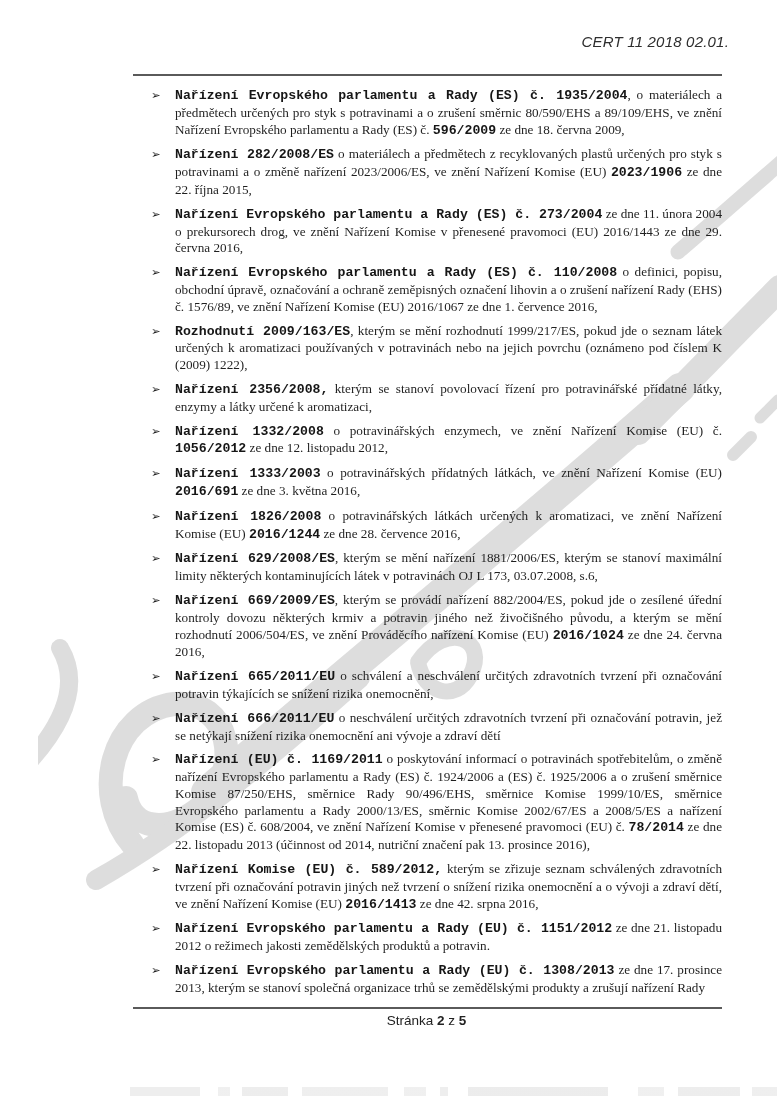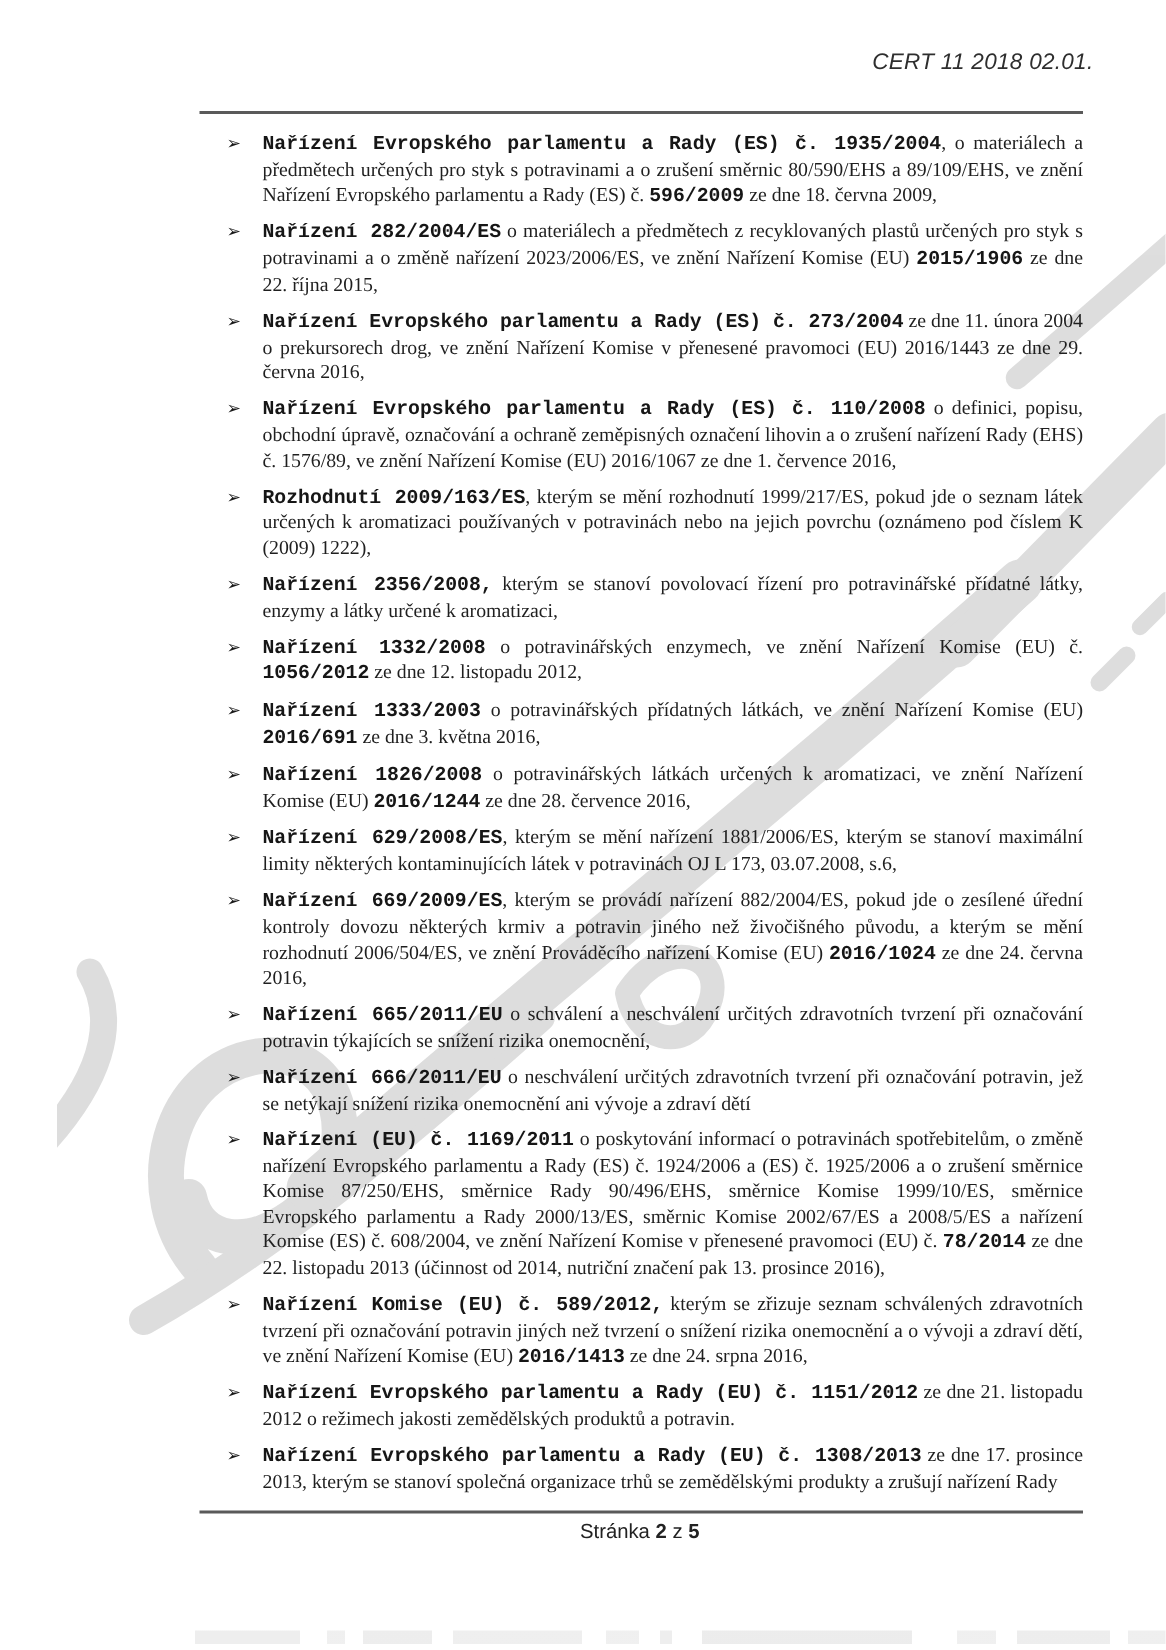"Nařízení 282/2004/ES" b { text: 282/2004/ES -> 282/2008/ES }
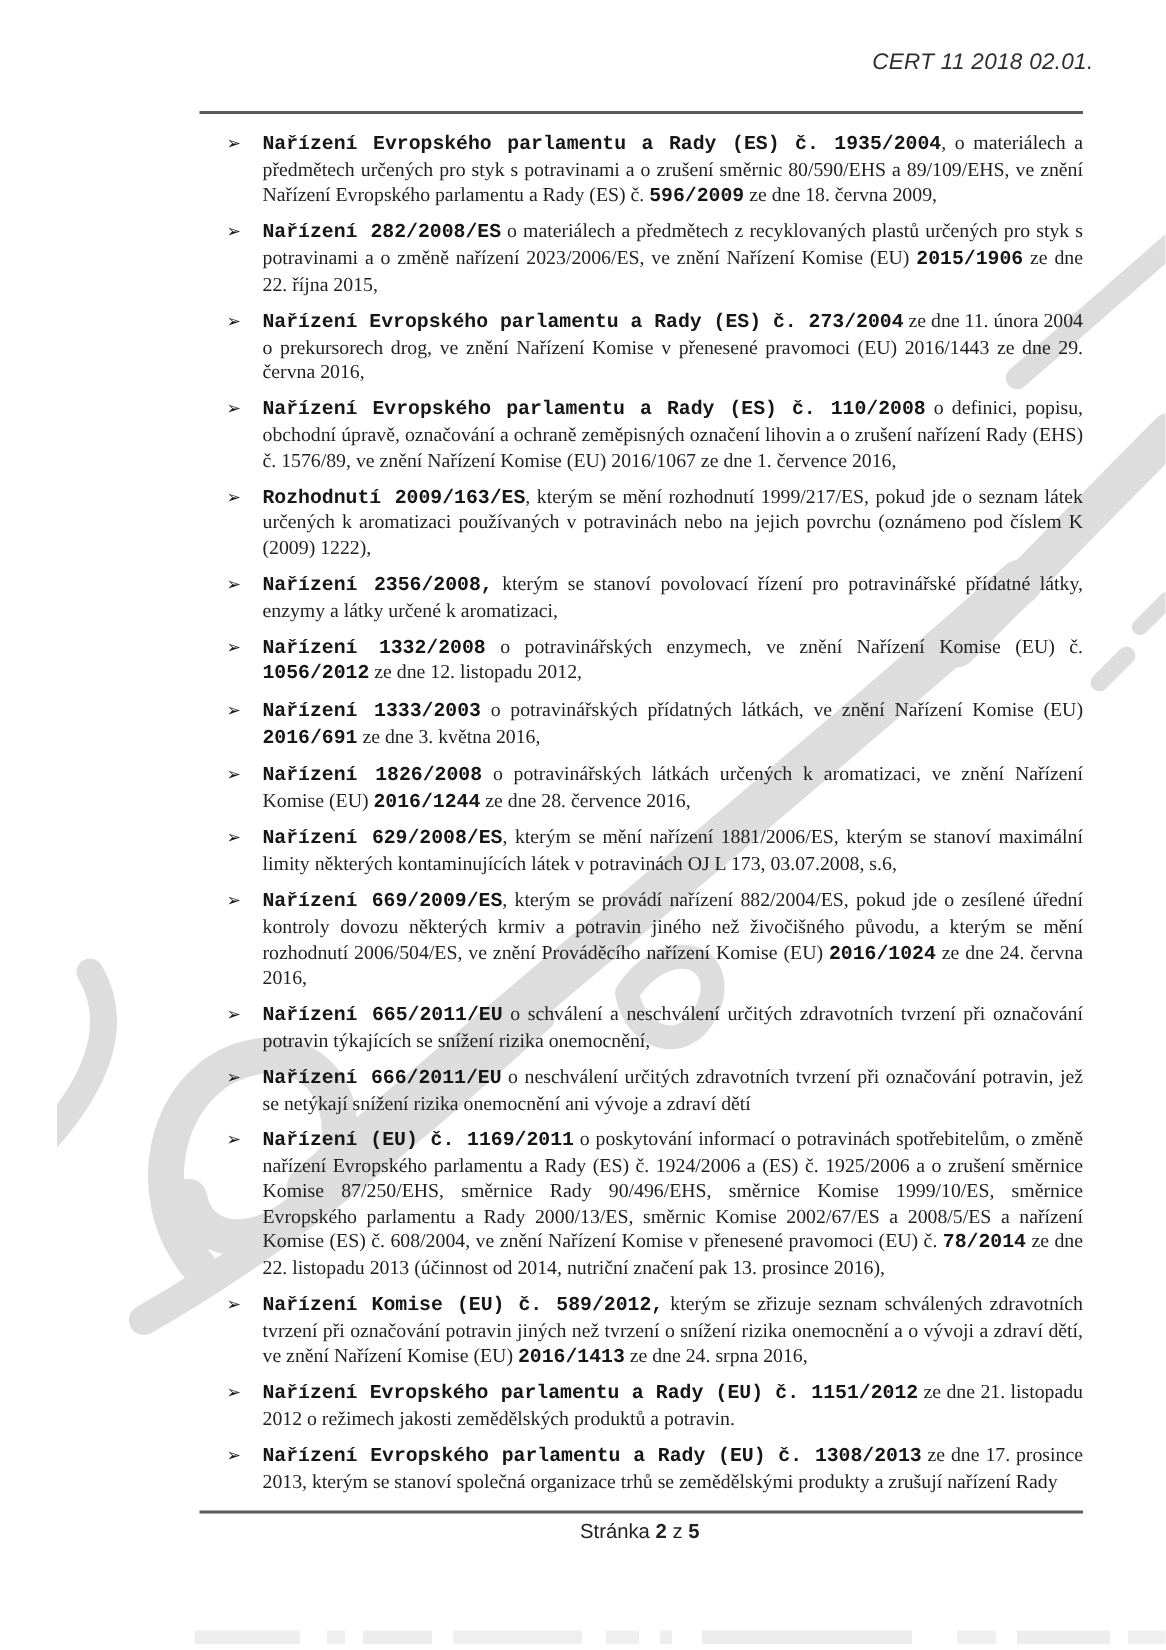"2015/1906" b { text: 2015/1906 -> 2023/1906 }
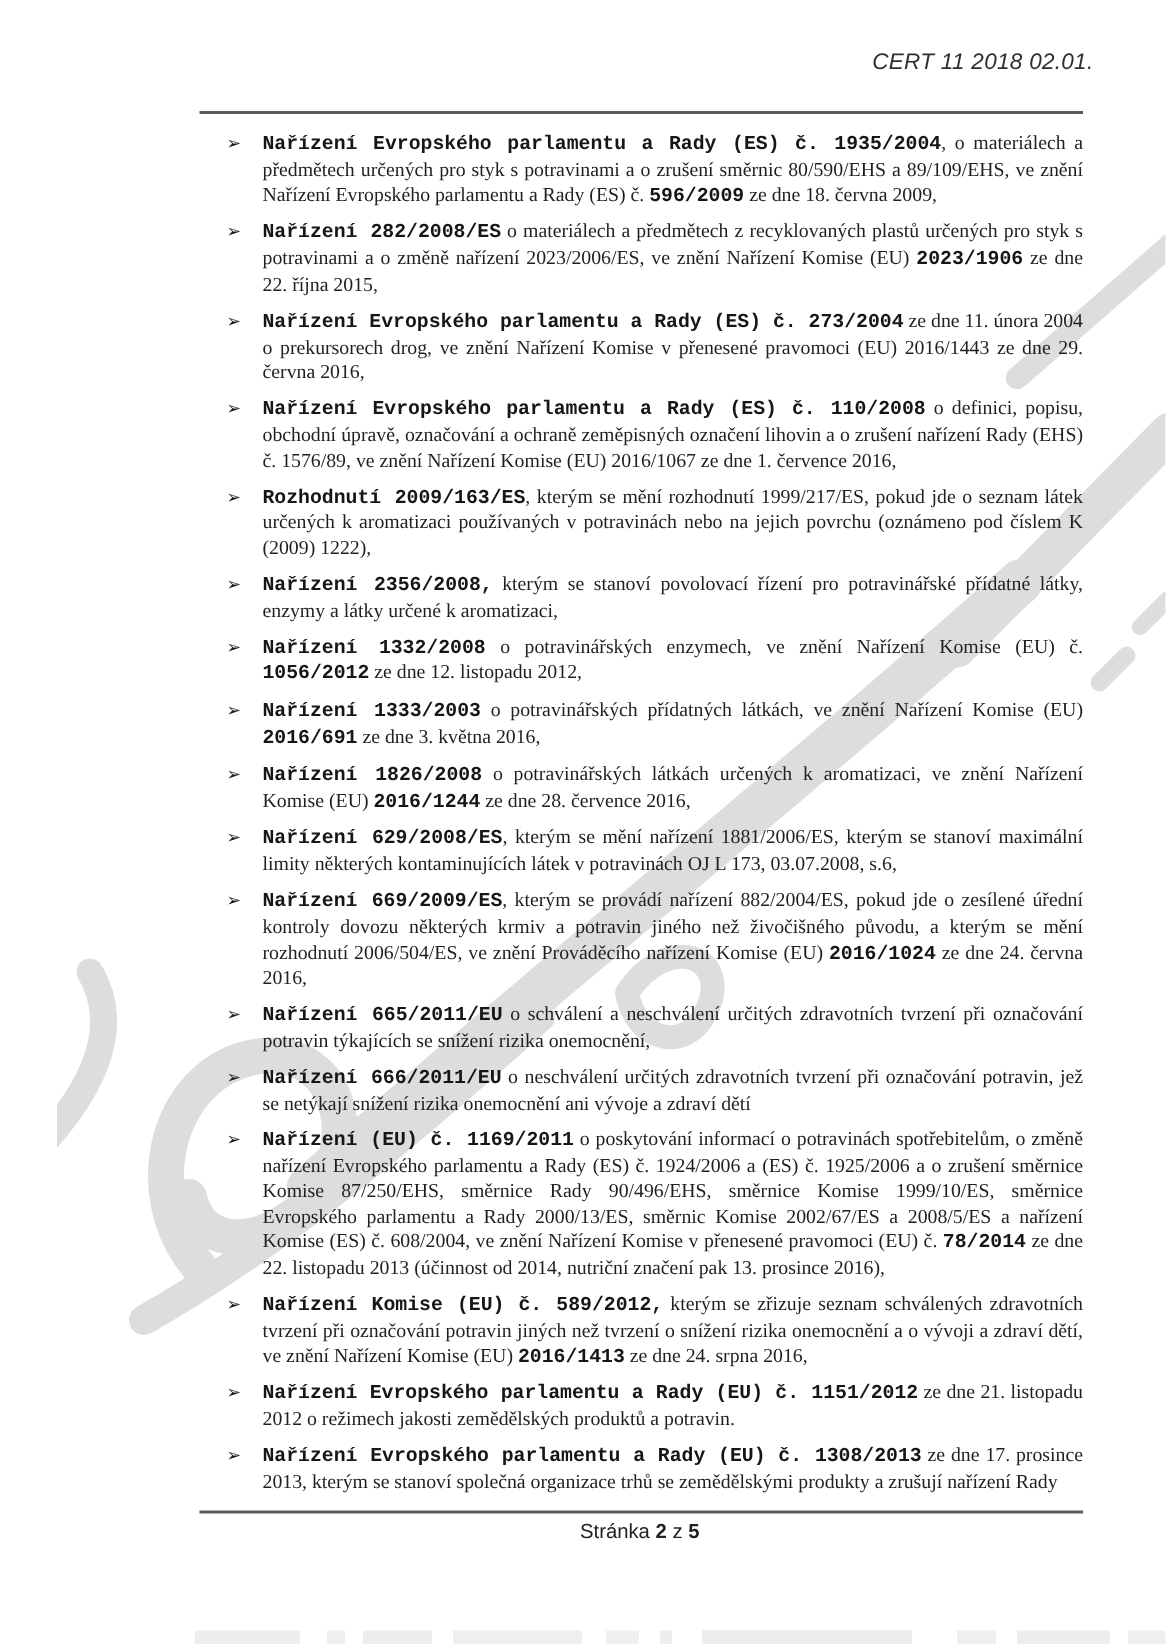"ze dne 24. srpna 2016," span { text: 24 -> 42 }
